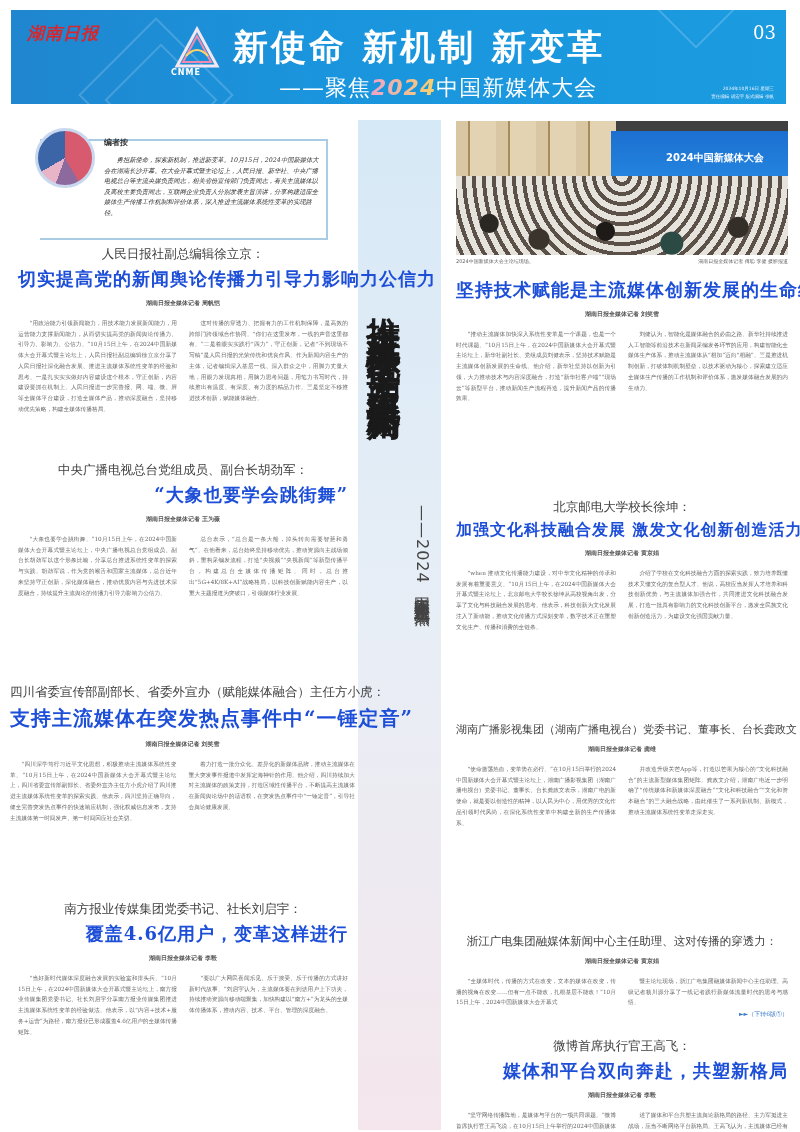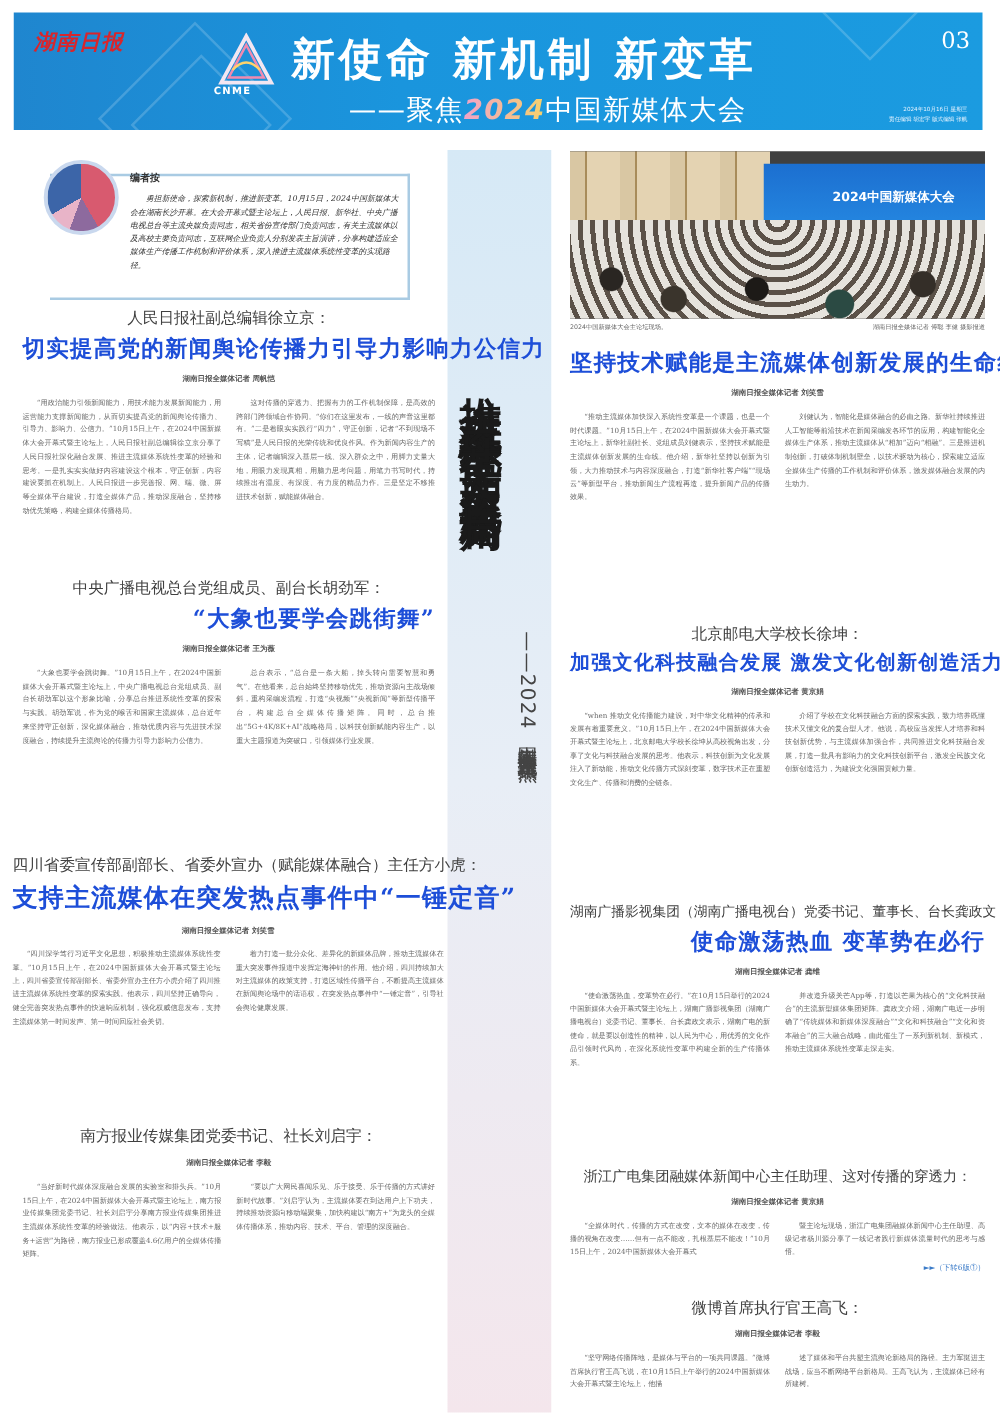"使命激荡热血 变革势在必行" div.headline { html: <div>使命激荡热血 变革势在必行</div> -> none }
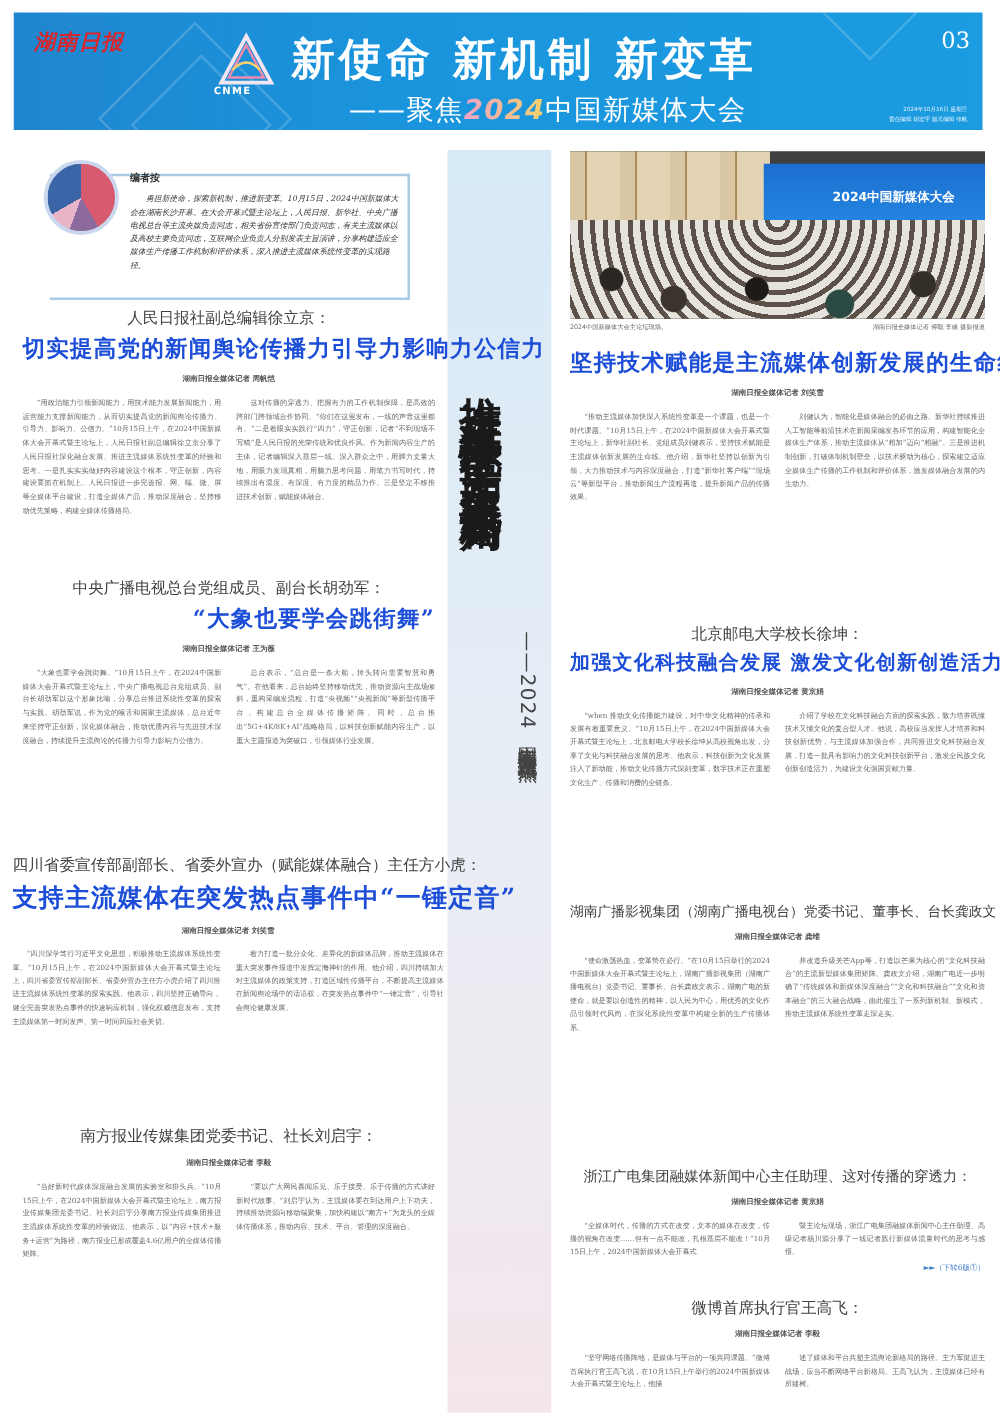"覆盖4.6亿用户，变革这样进行" div.headline { html: none -> <div>覆盖4.6亿用户，变革这样进行</div> }
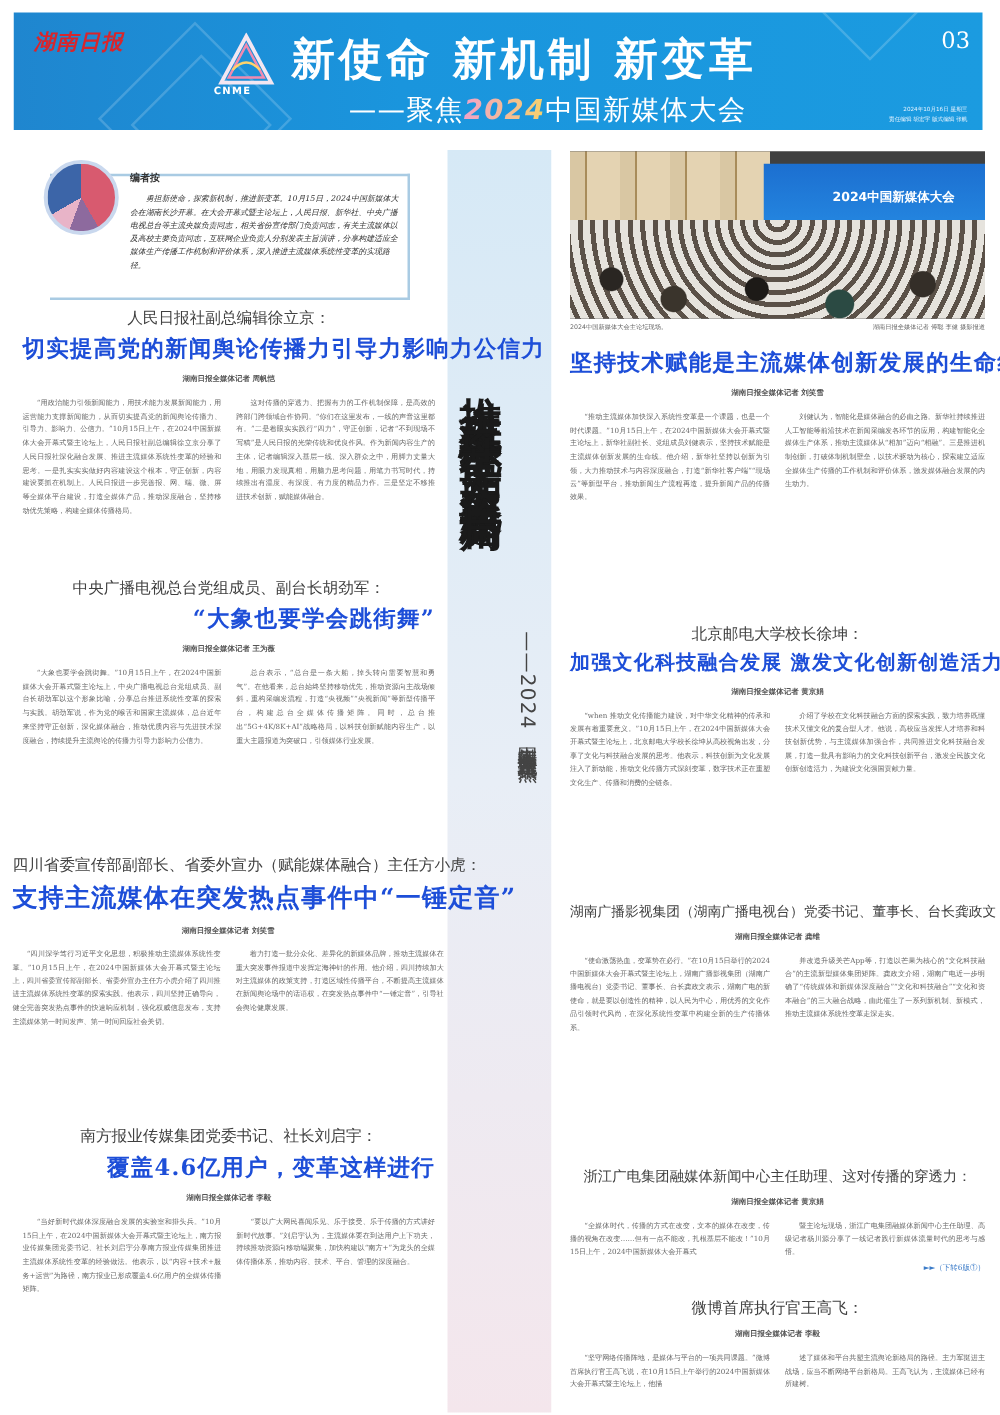"媒体和平台双向奔赴，共塑新格局" div.headline { html: none -> <div>媒体和平台双向奔赴，共塑新格局</div> }
